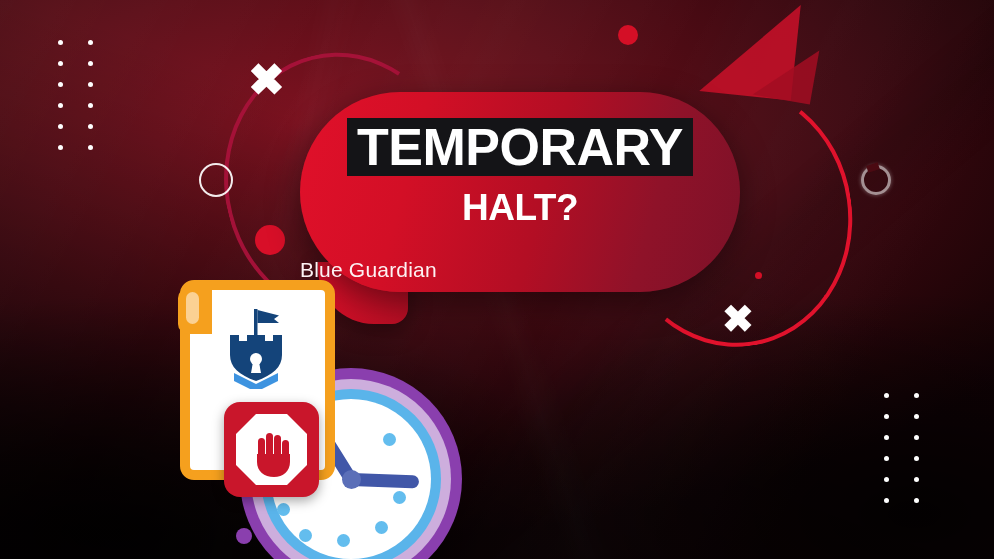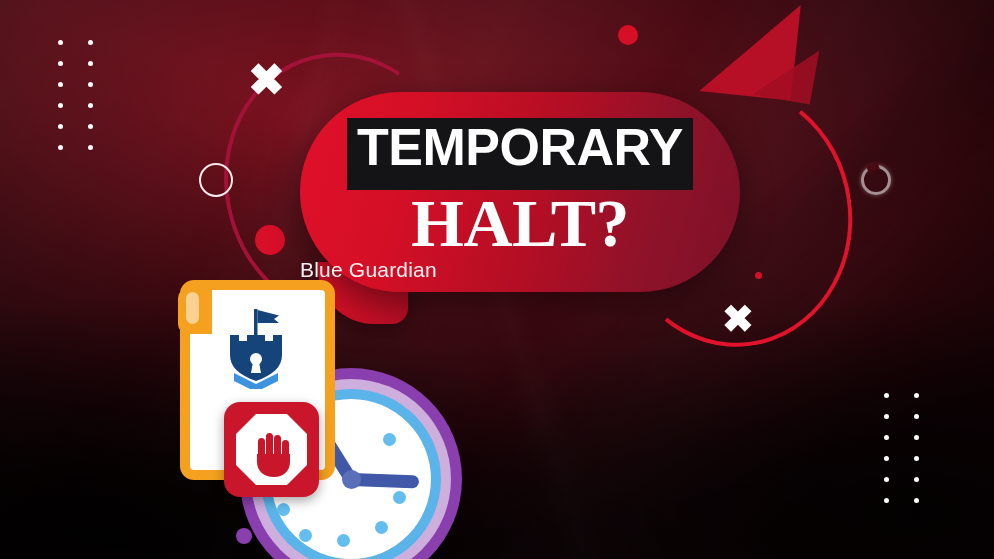"TEMPORARY" .title-a span { padding: 3px 10px 17px 10px -> 3px 10px 3px 10px }
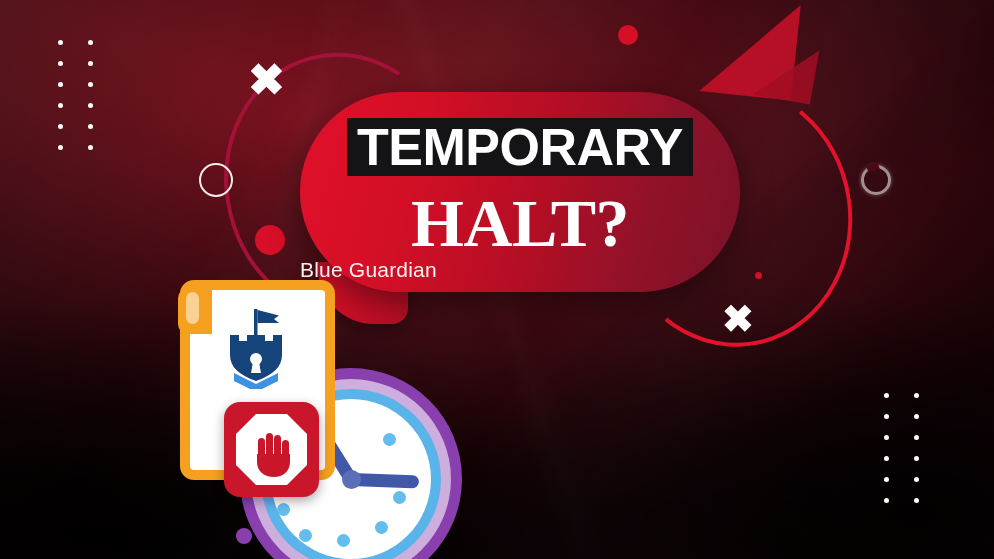"HALT?" .title-b { font-family: Liberation Serif, serif -> none; font-size: 68px -> 37px }
